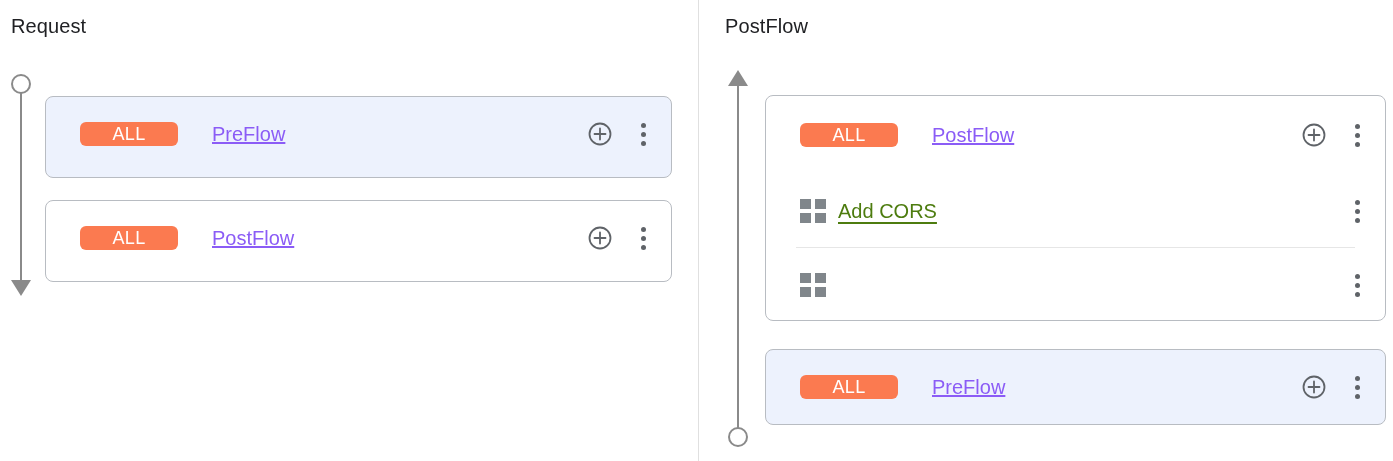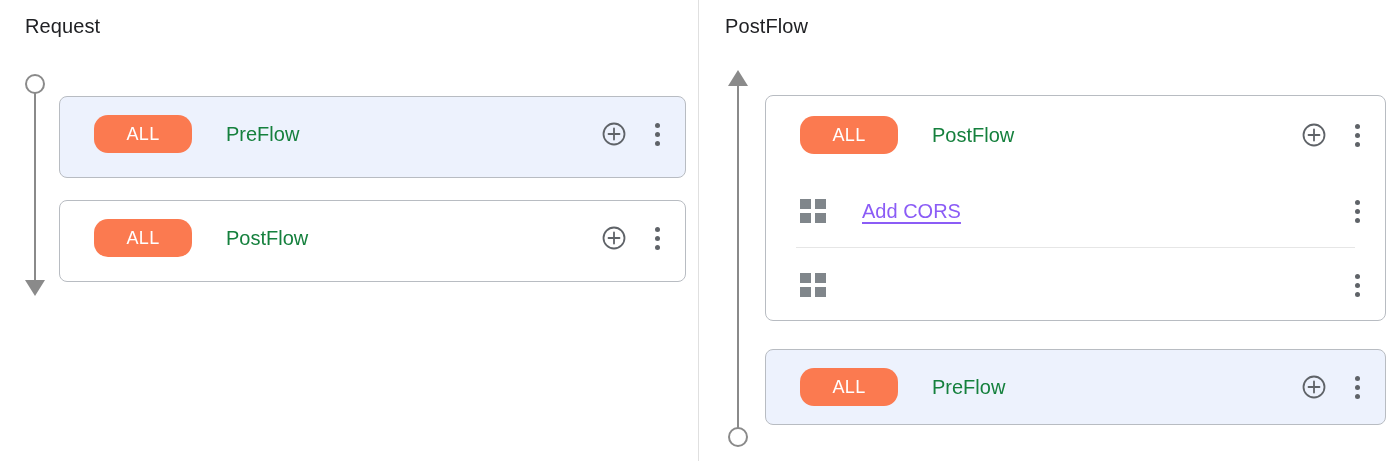"Request" .panel-request { left: 14px -> 0px }
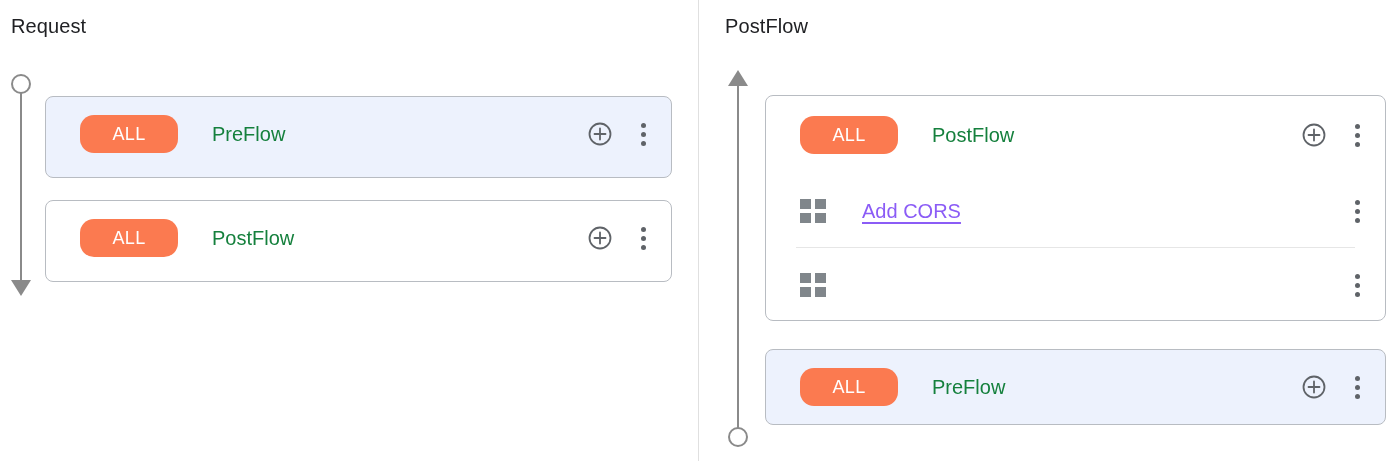"ALL" .badge { border-radius: 14px -> 6px; height: 38px -> 24px }
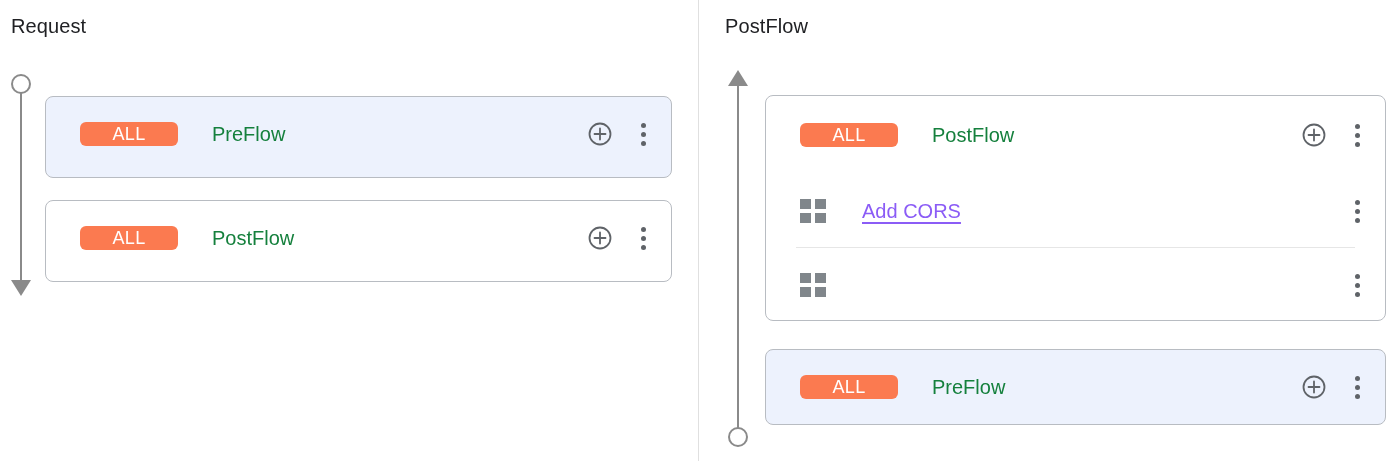"PreFlow" .flow-name { color: #15803d -> #8b5cf6; text-decoration: none -> underline }
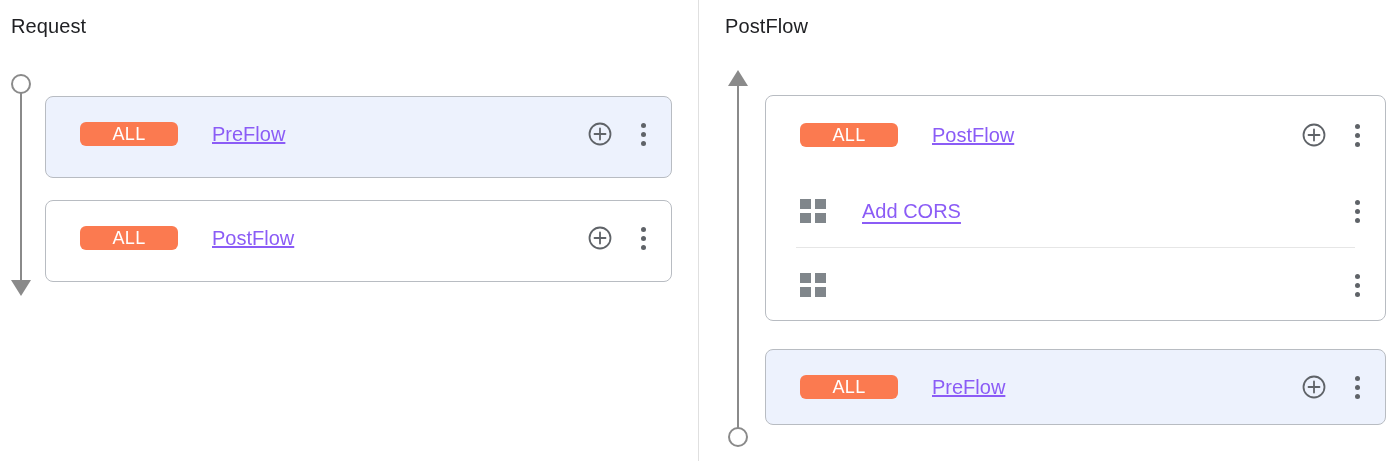"Add CORS" .policy-link { color: #8b5cf6 -> #4d7c0f; margin-left: 36px -> 12px }
